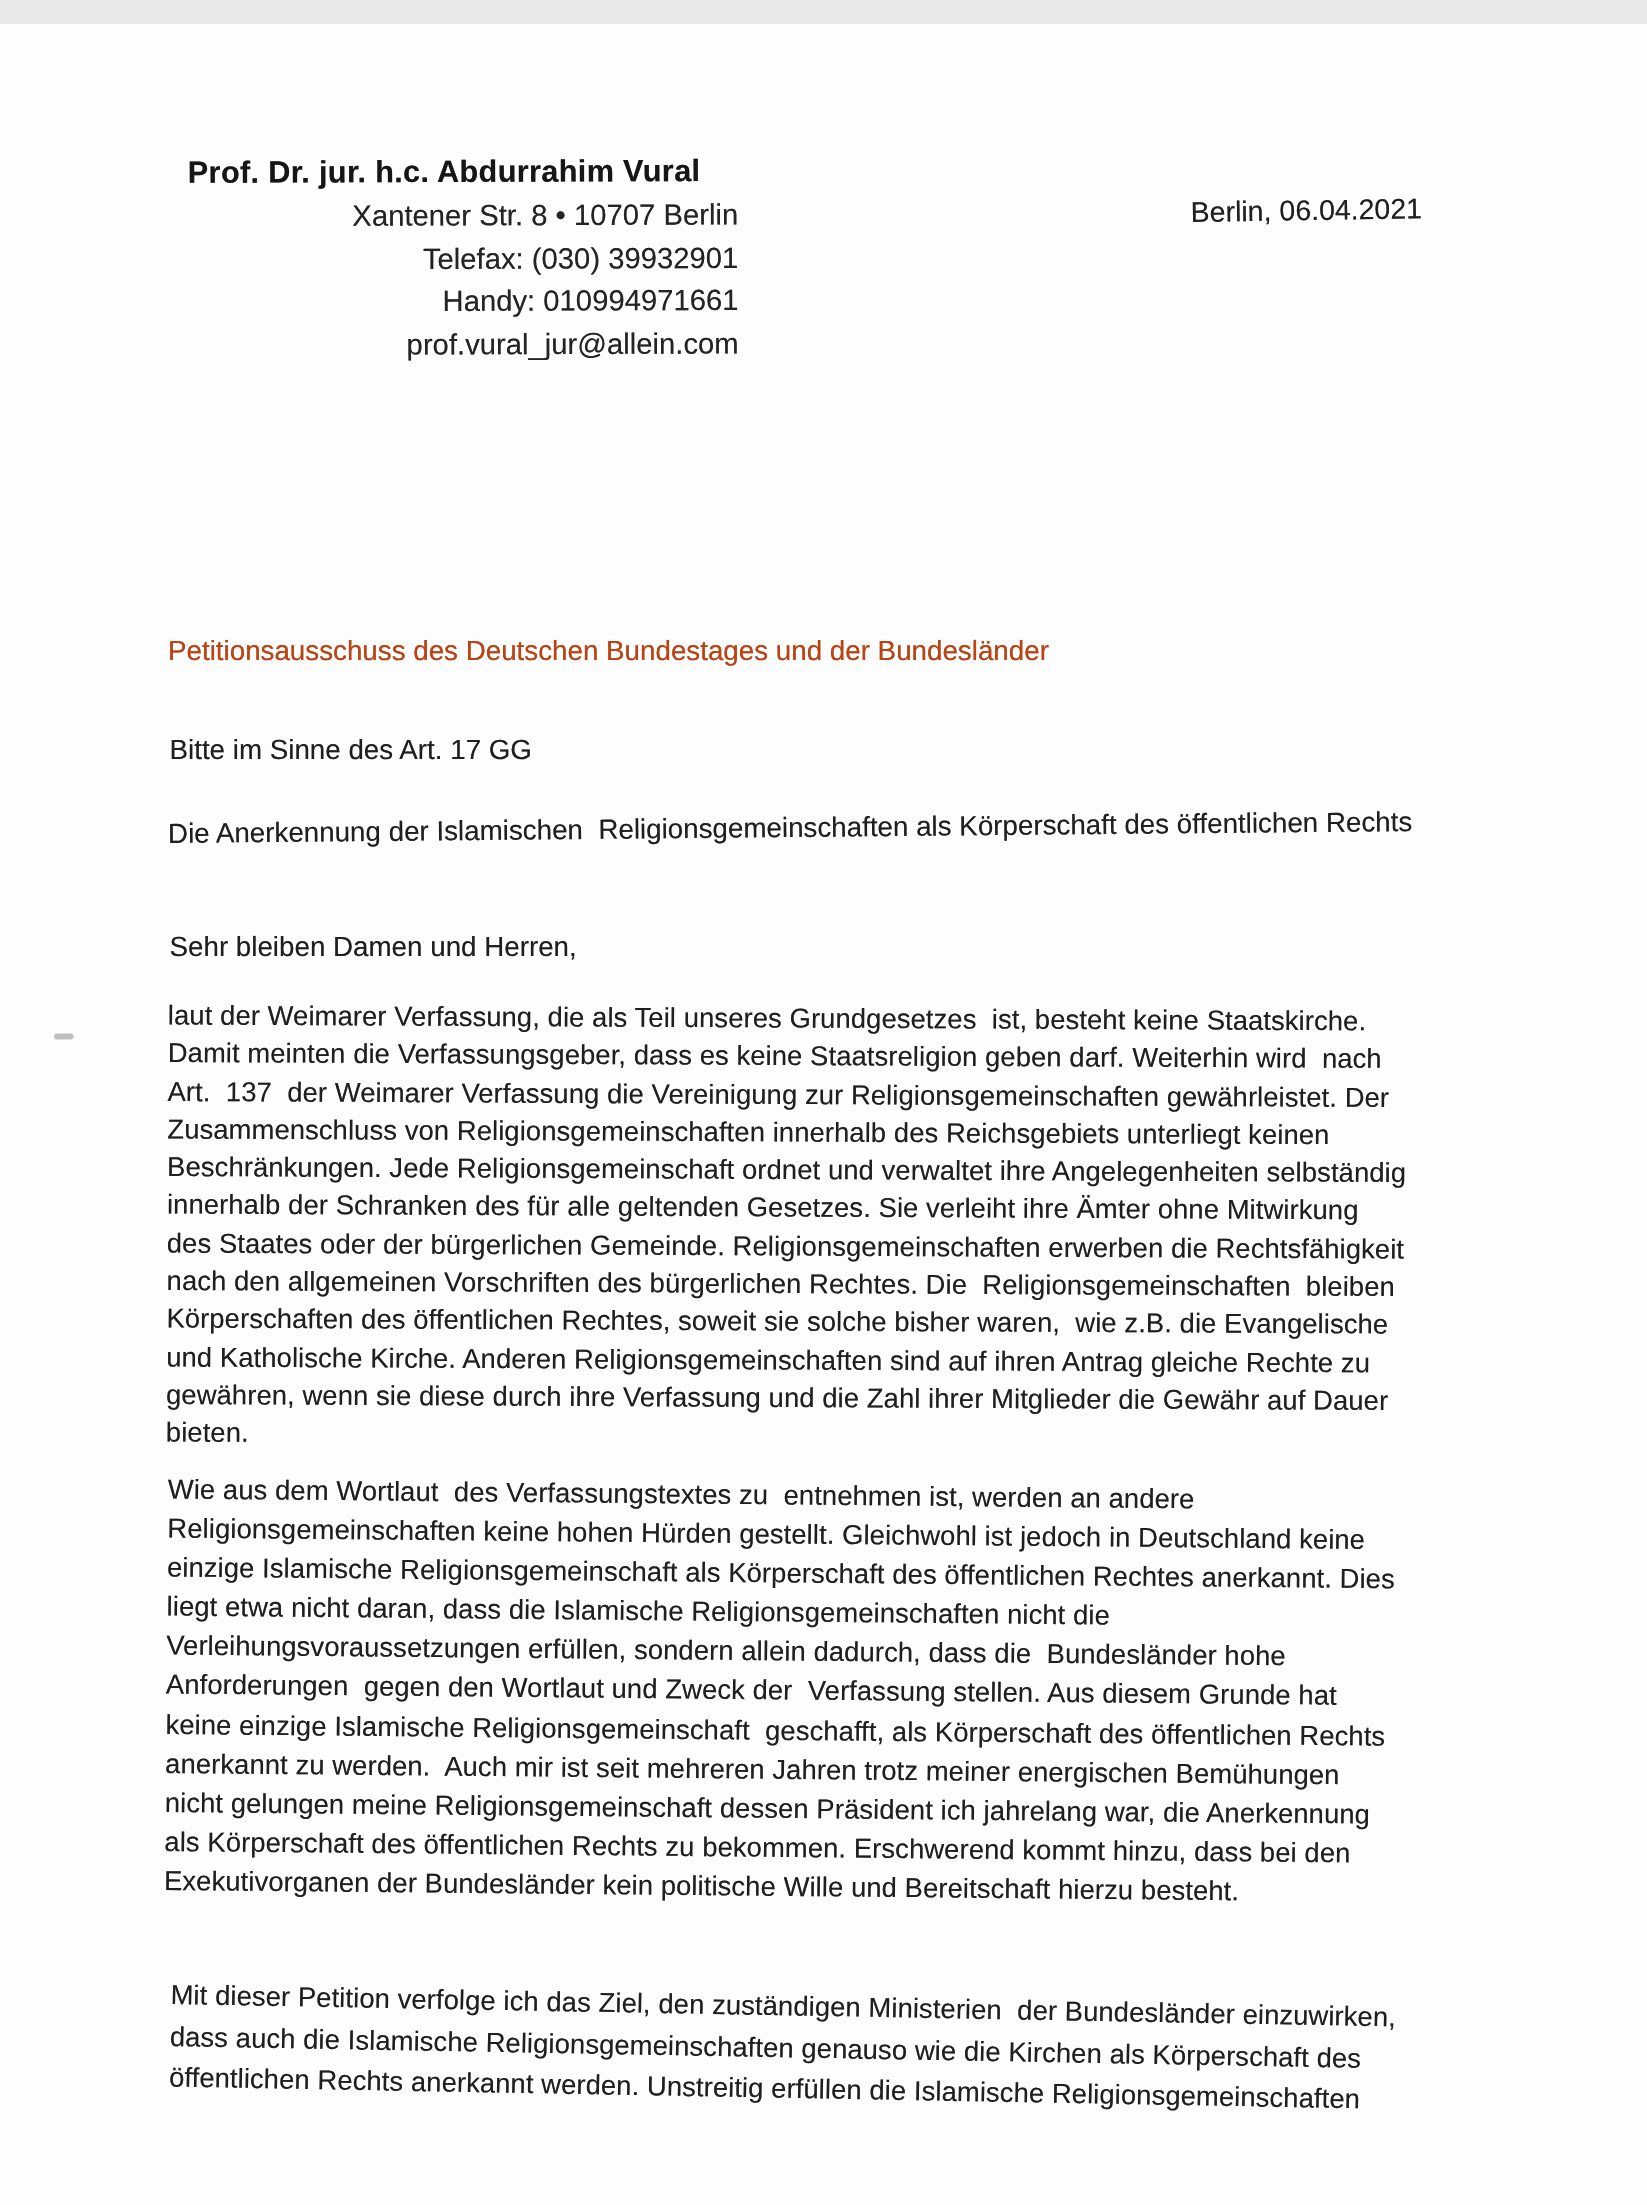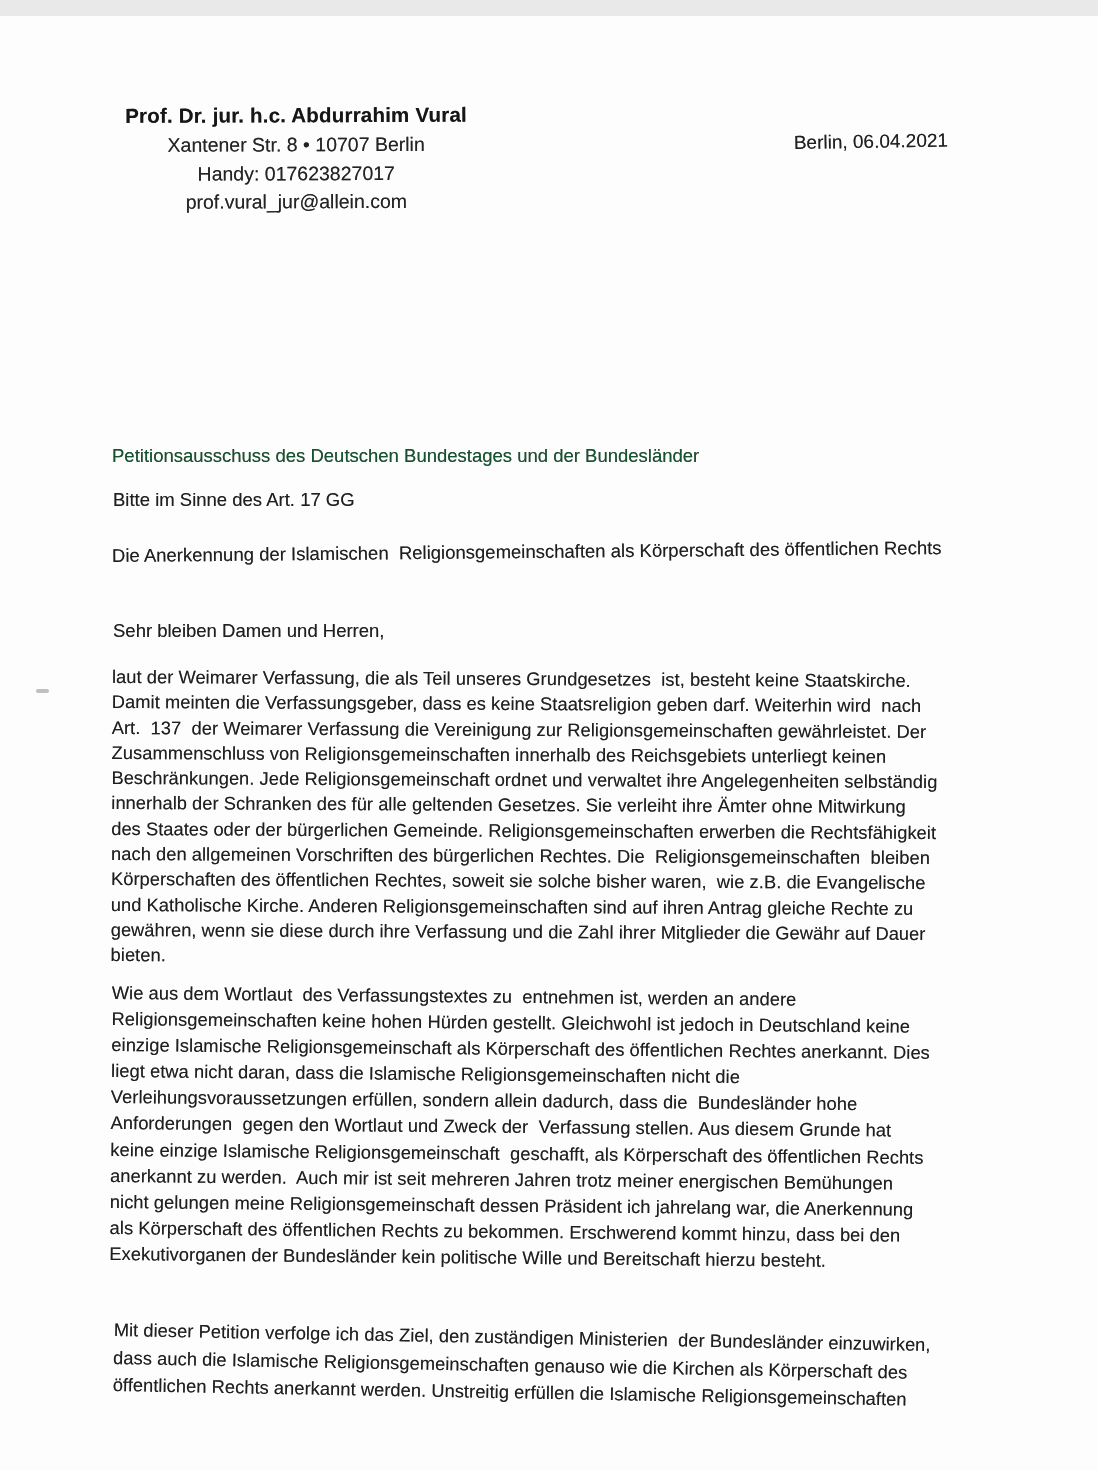"Xantener Str. 8 • 10707" .sender-contacts .line { text-align: none -> right }
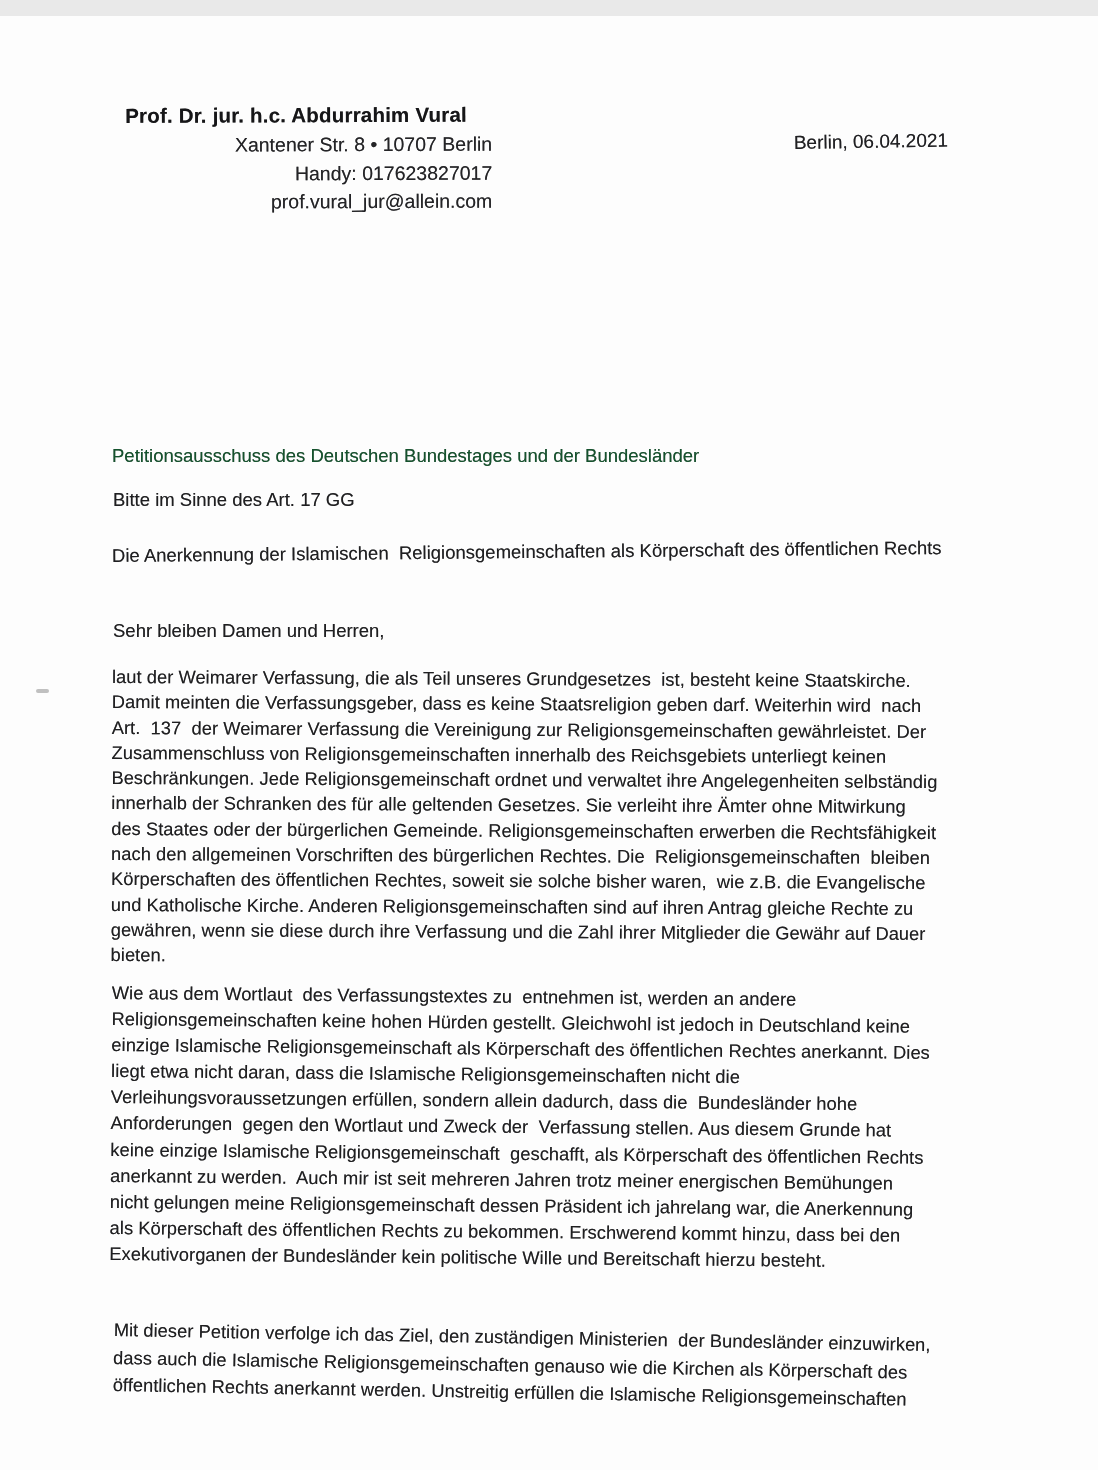"Telefax: (030) 39932901" div.line { html: none -> <div>Telefax: (030) 39932901</div> }
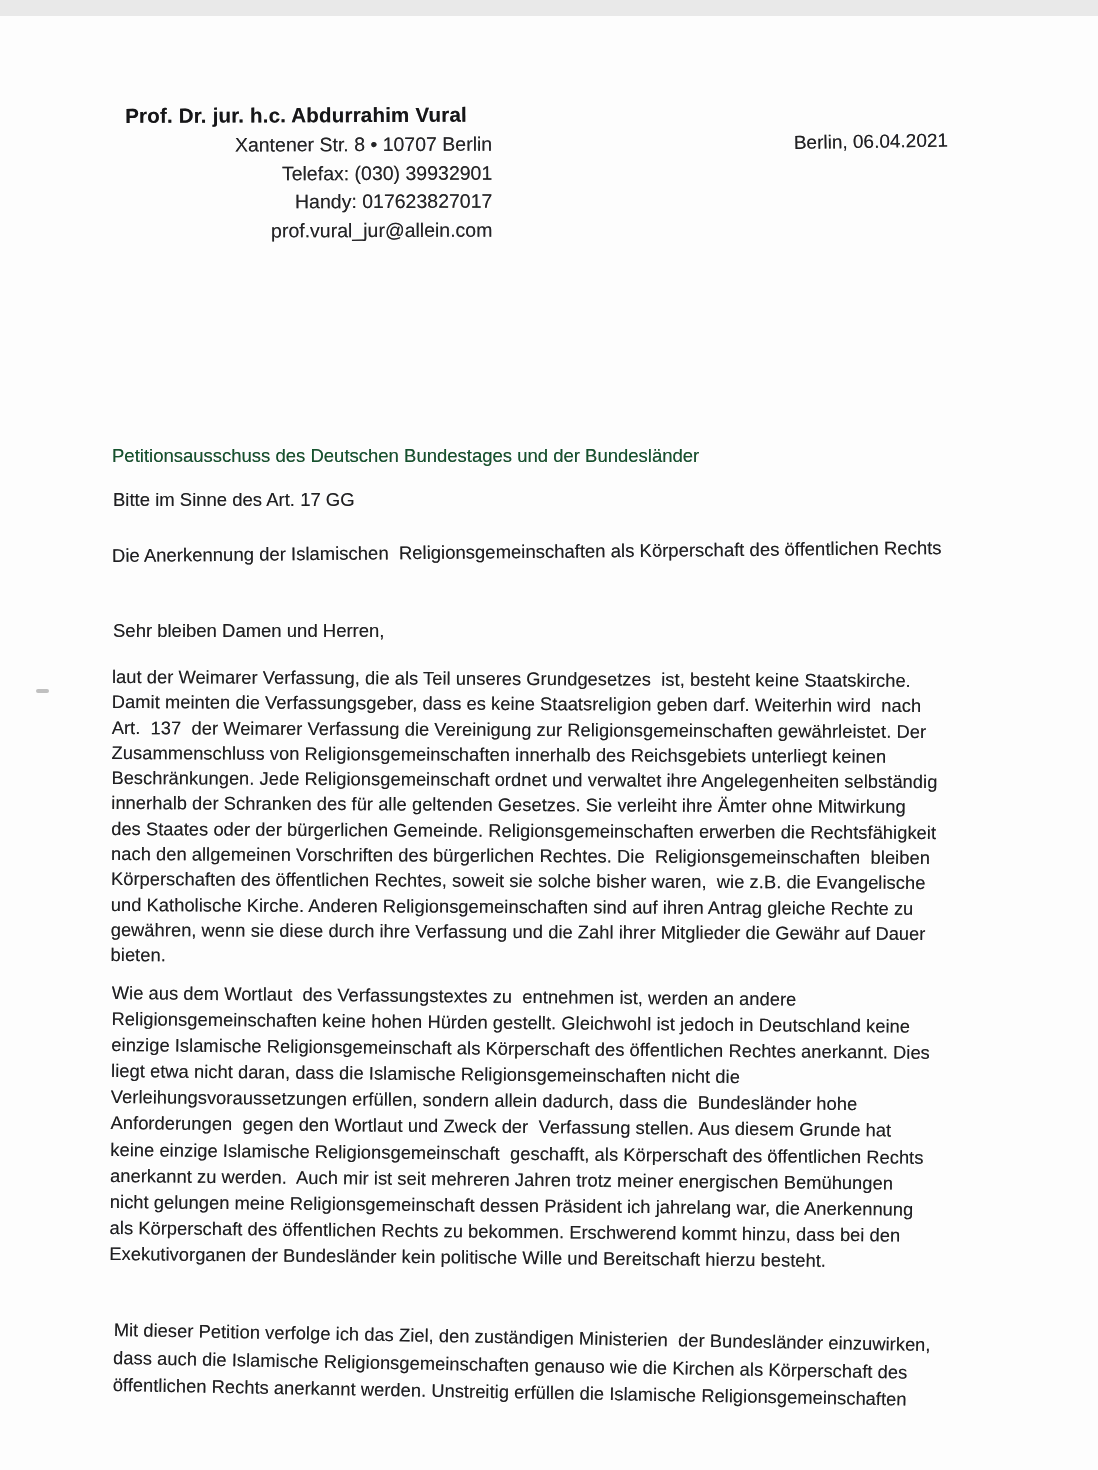"Handy: 017623827017" div.line { text: 017623827017 -> 010994971661 }
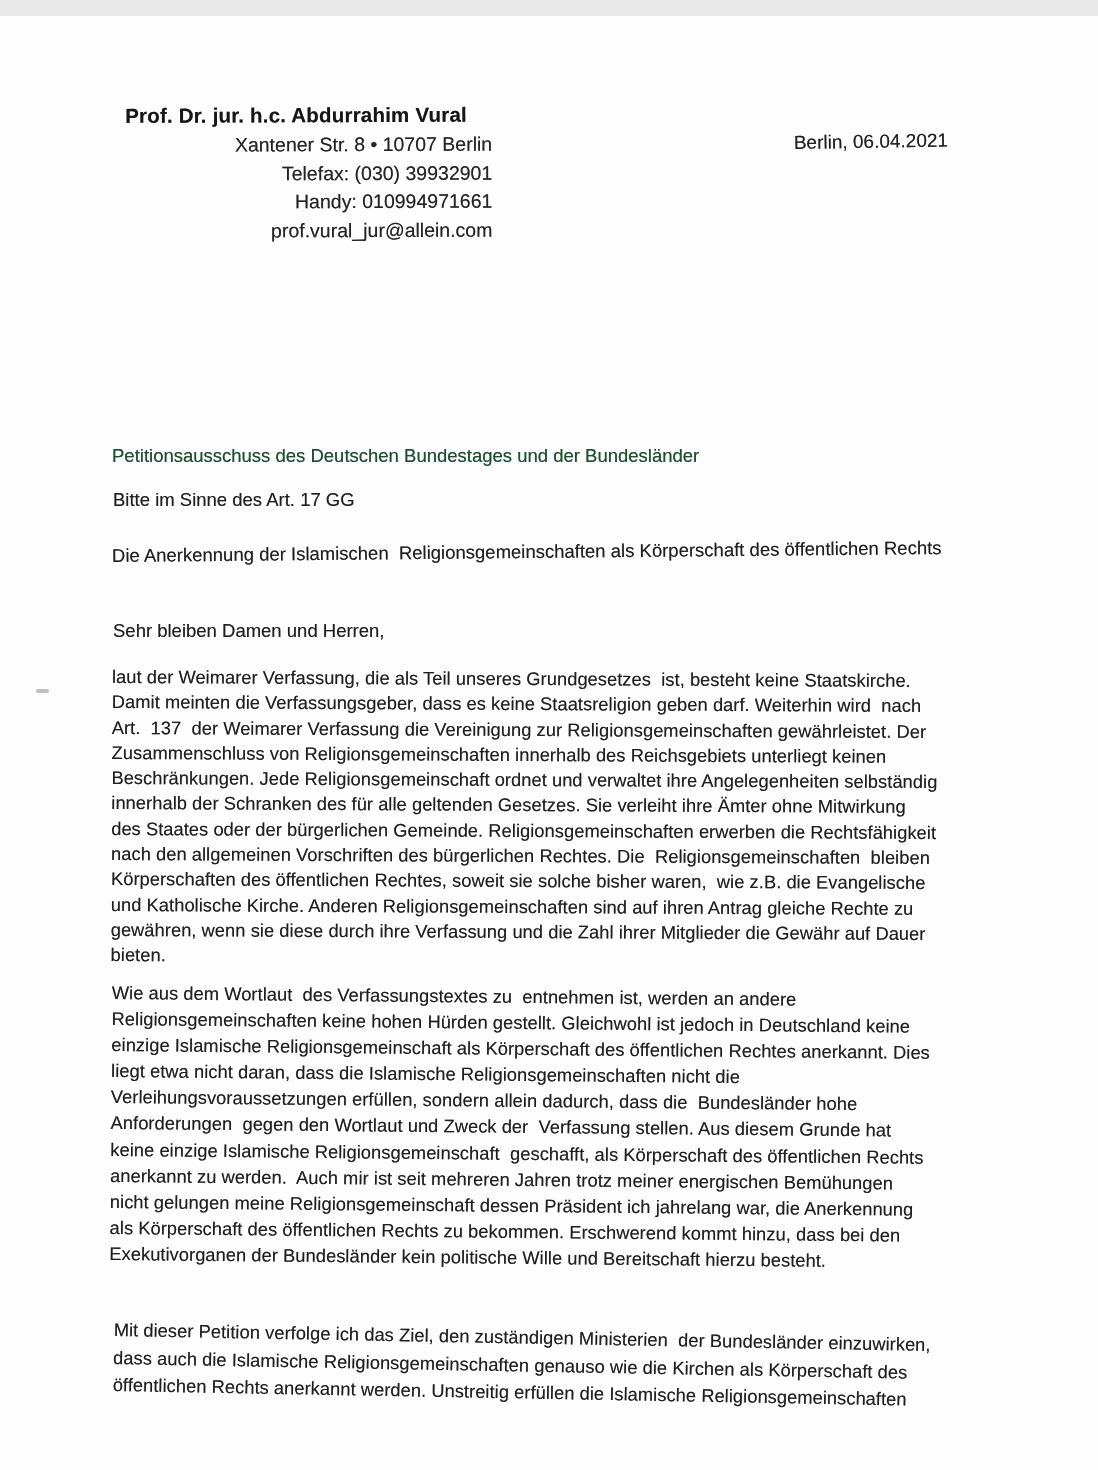"Petitionsausschuss des Deutschen" .recipient { color: #14532d -> #c2410c; top: 429px -> 407px }
